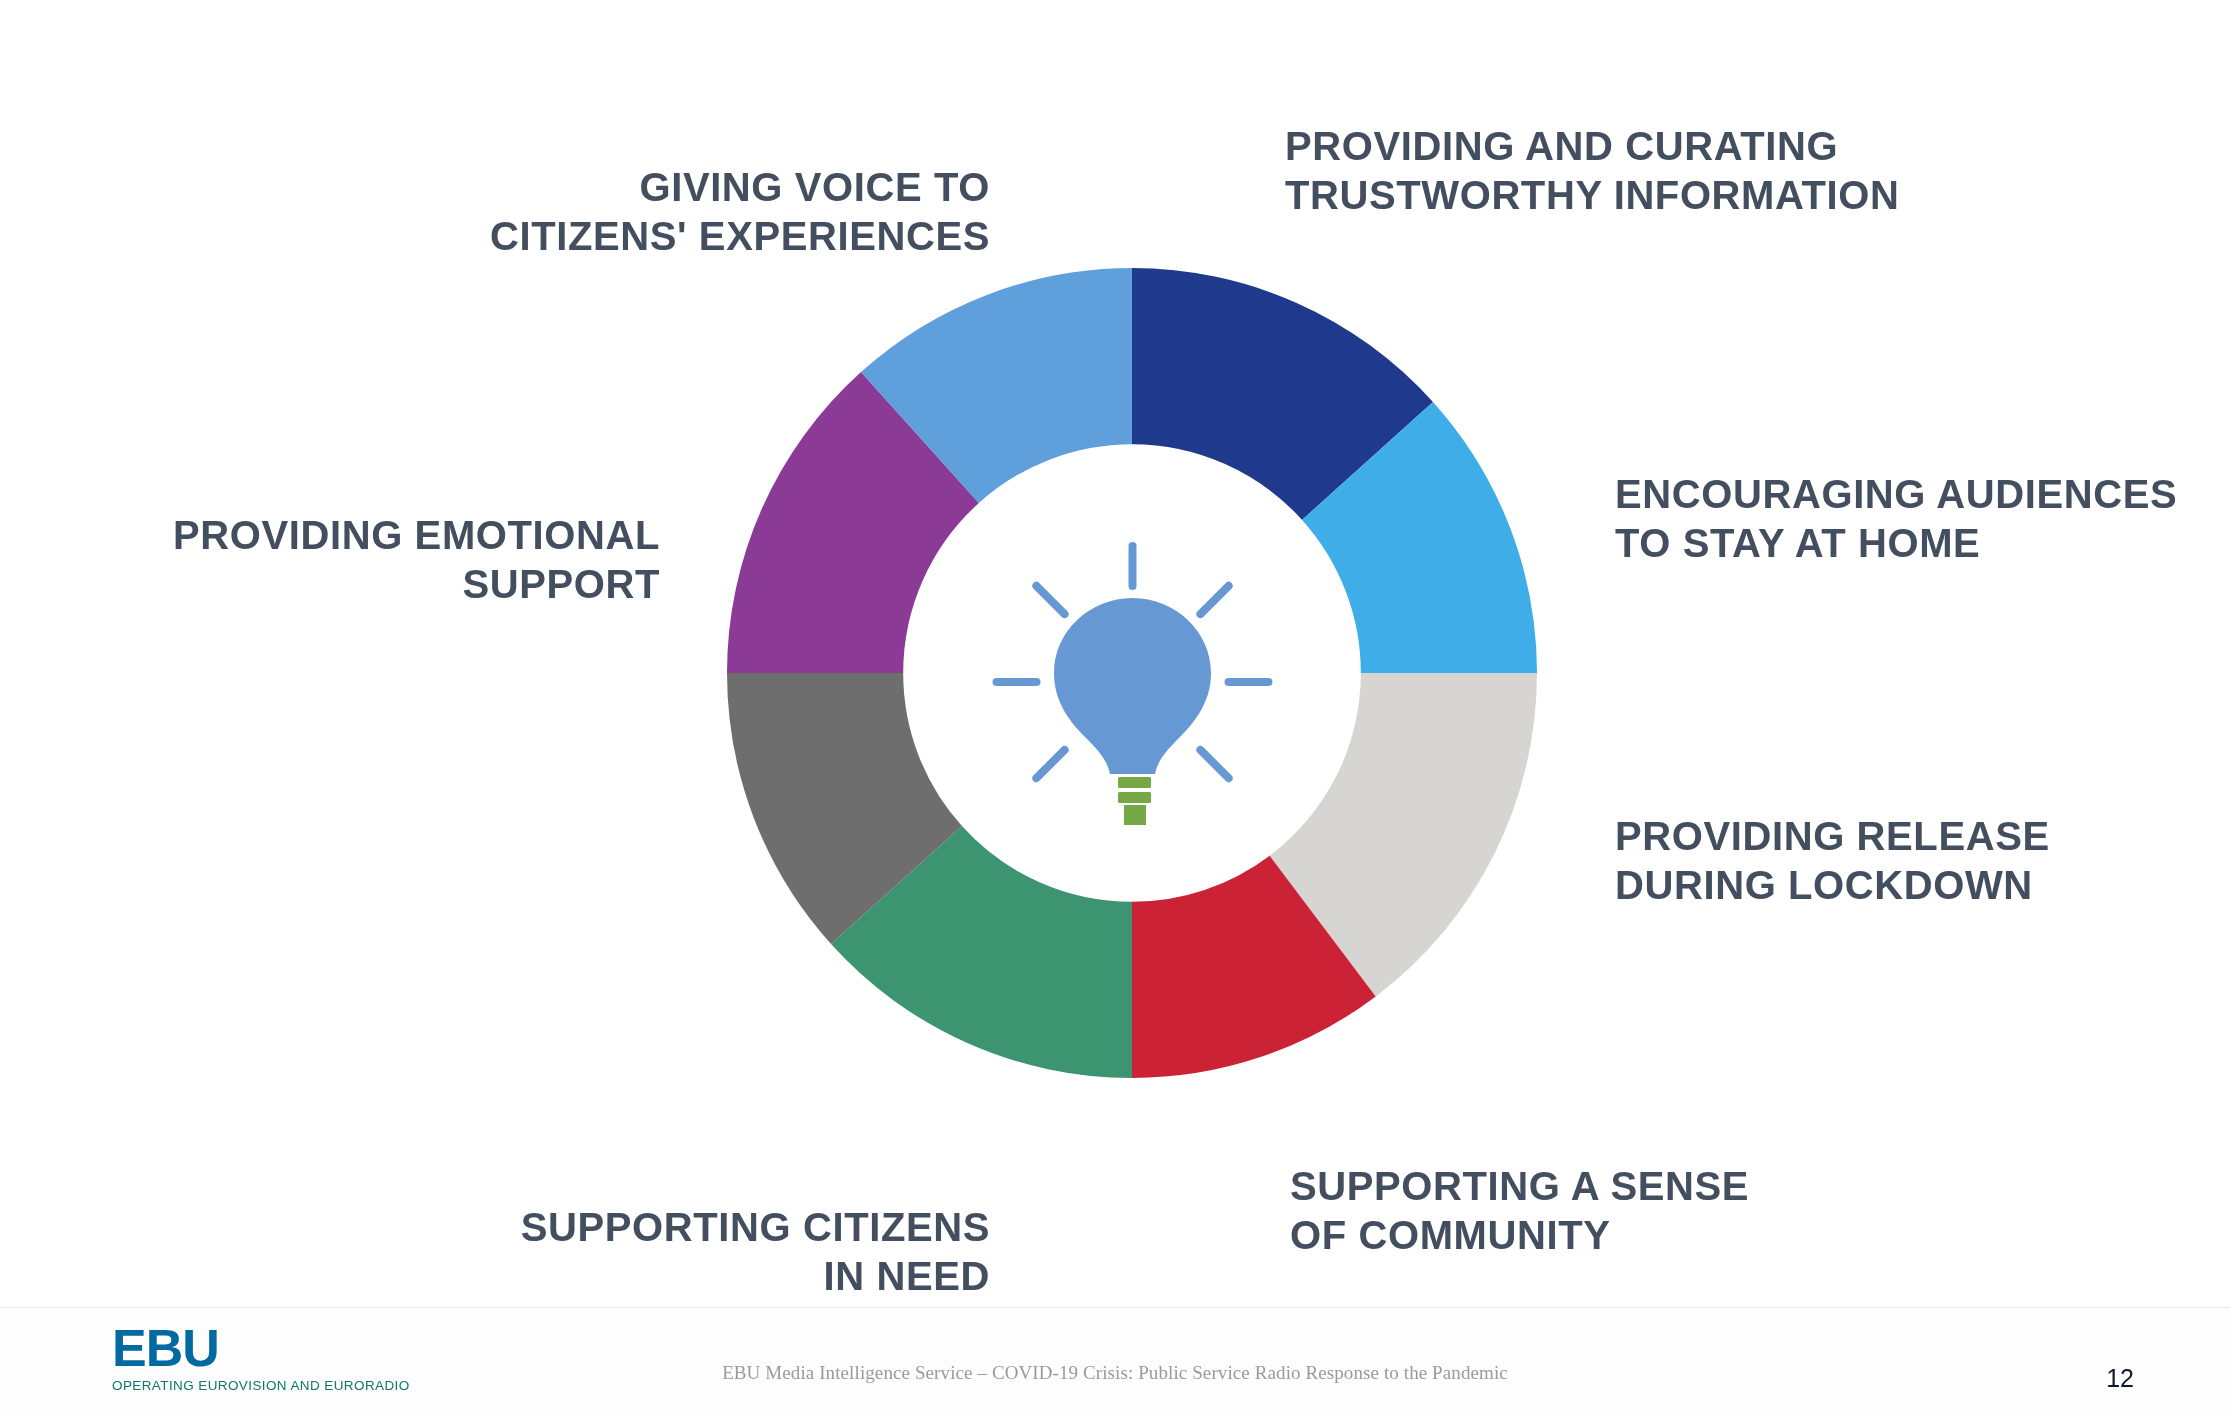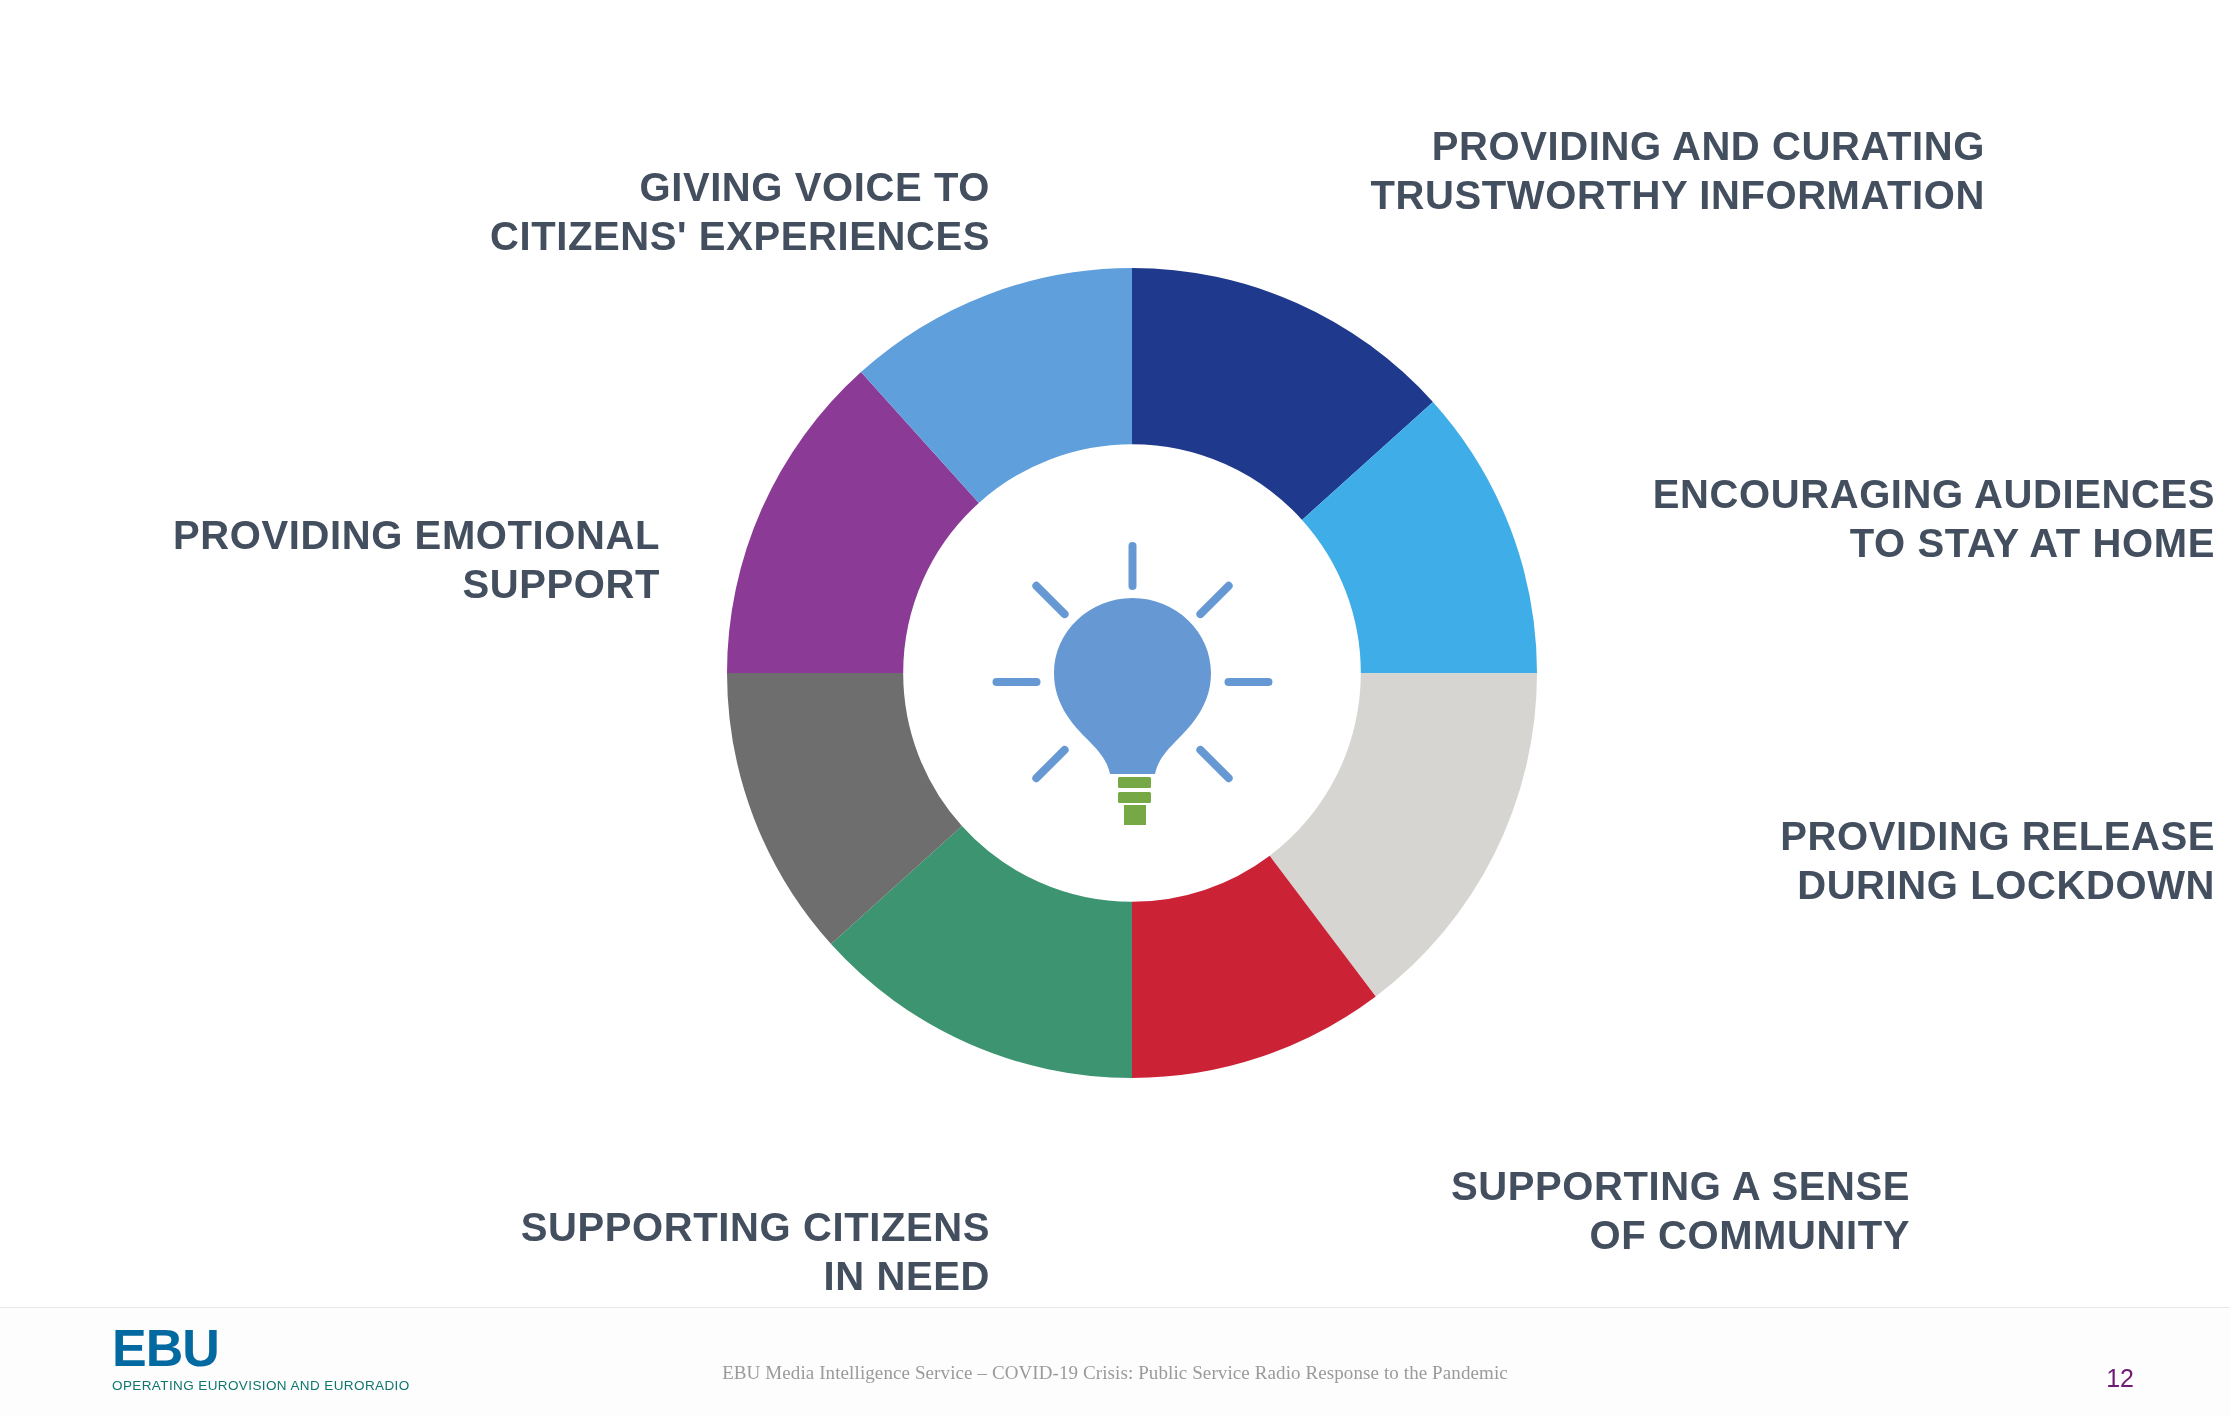"PROVIDING AND CURATING" .lbl-align-left { text-align: right -> left }
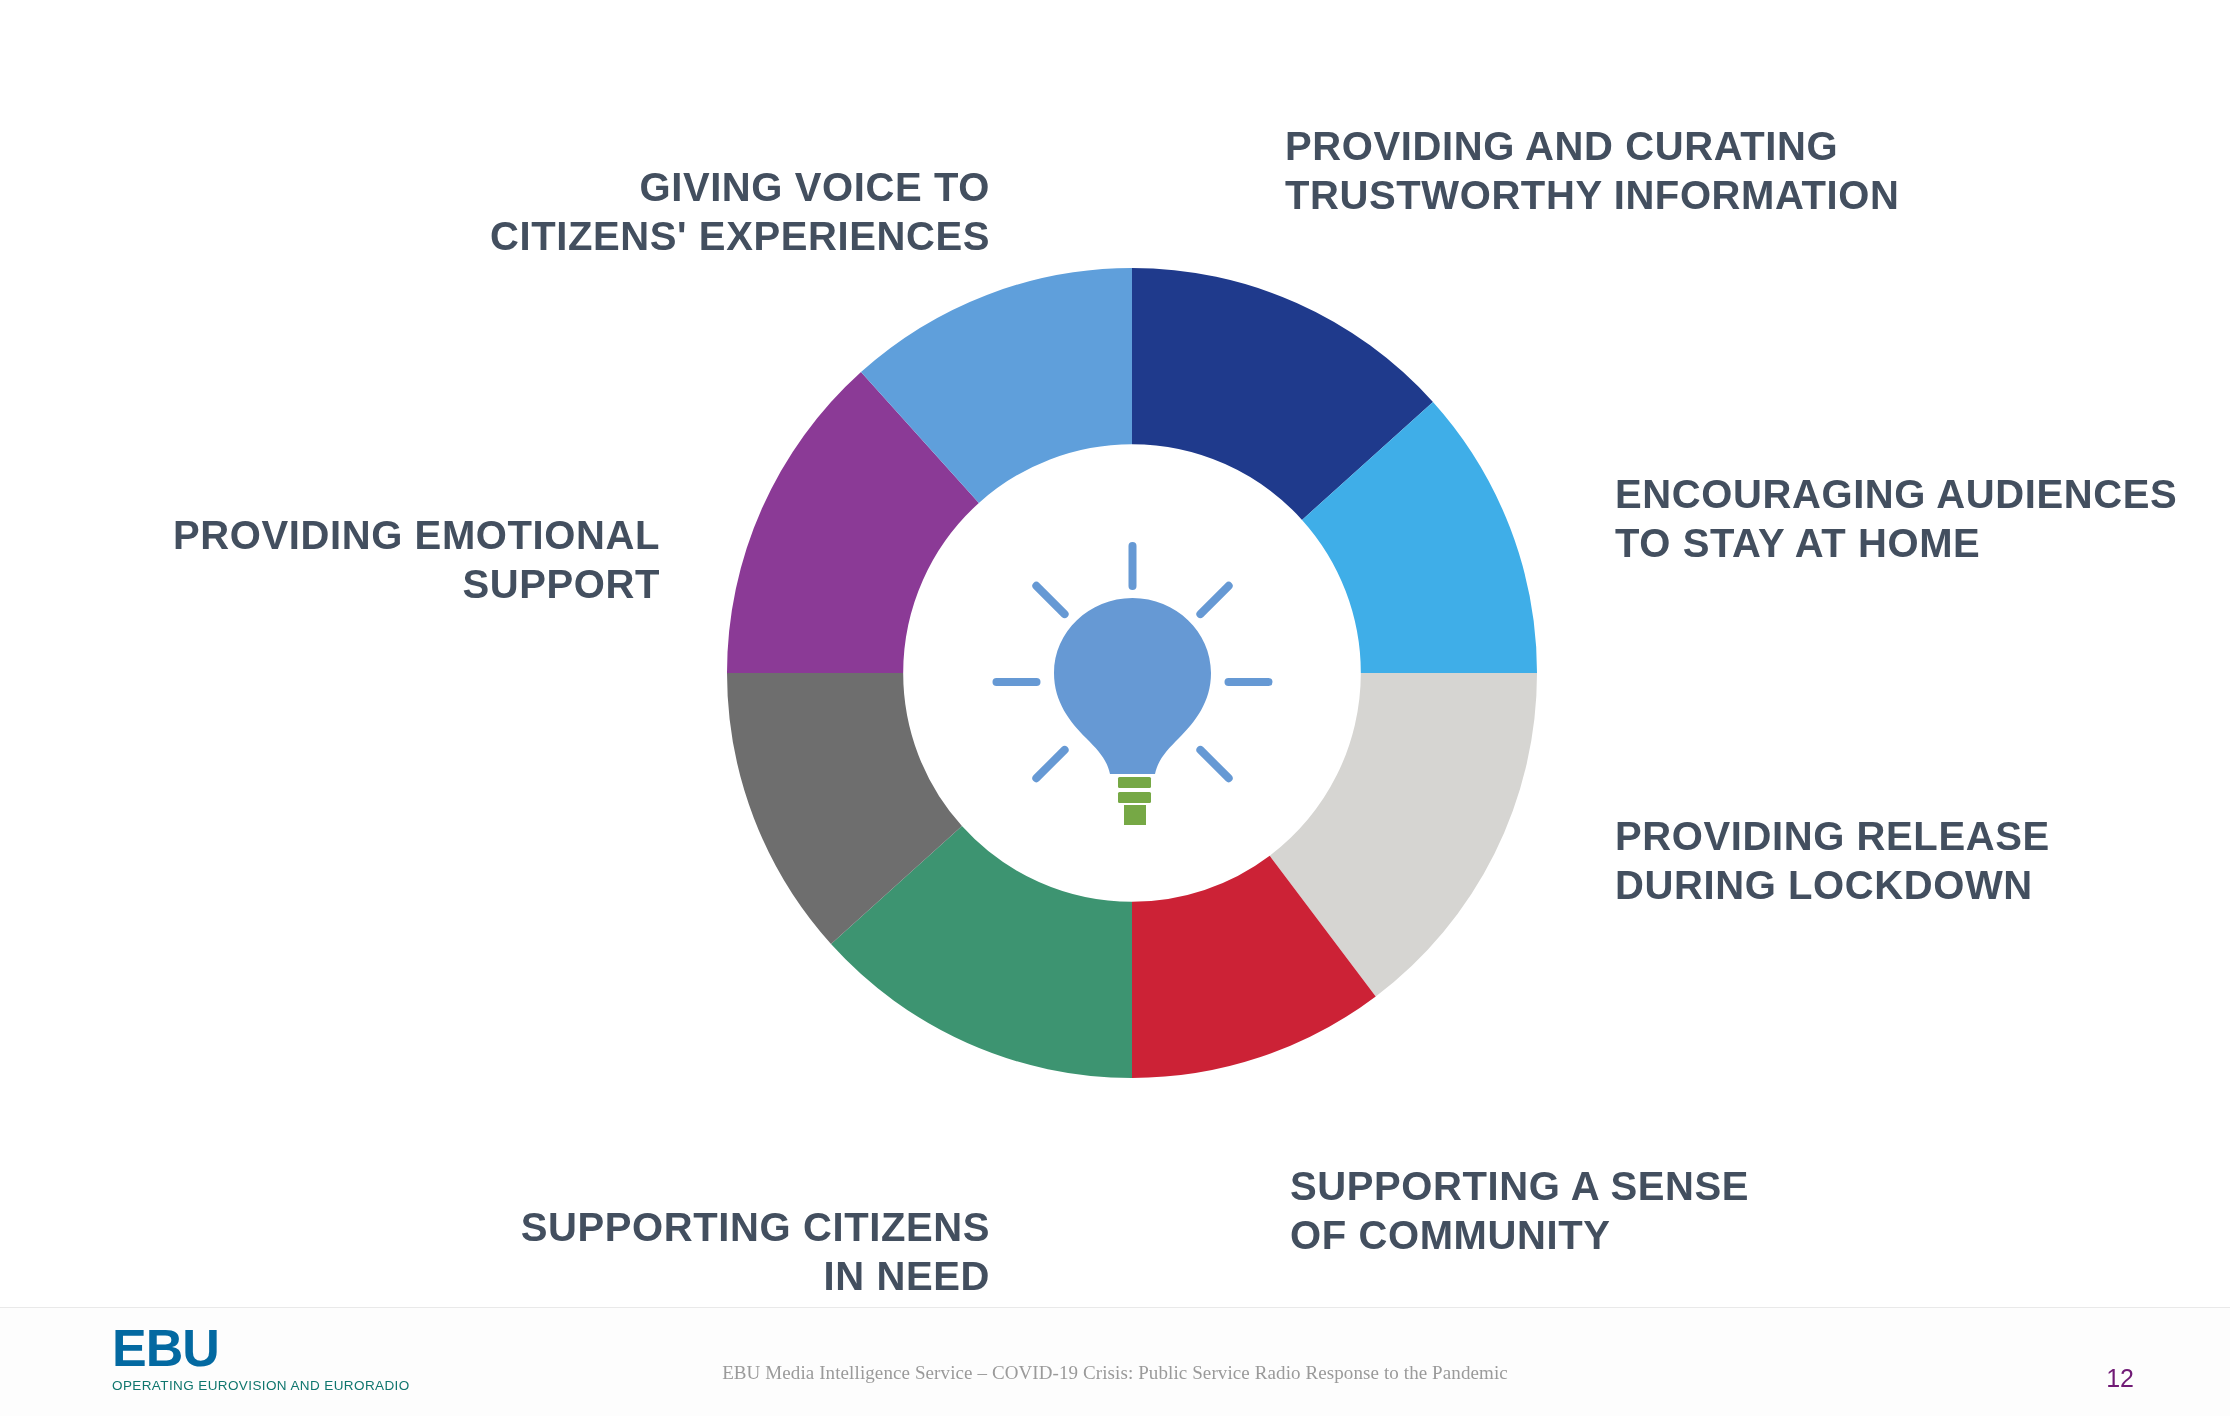"12" #page-number { color: #701a75 -> #0f172a }
